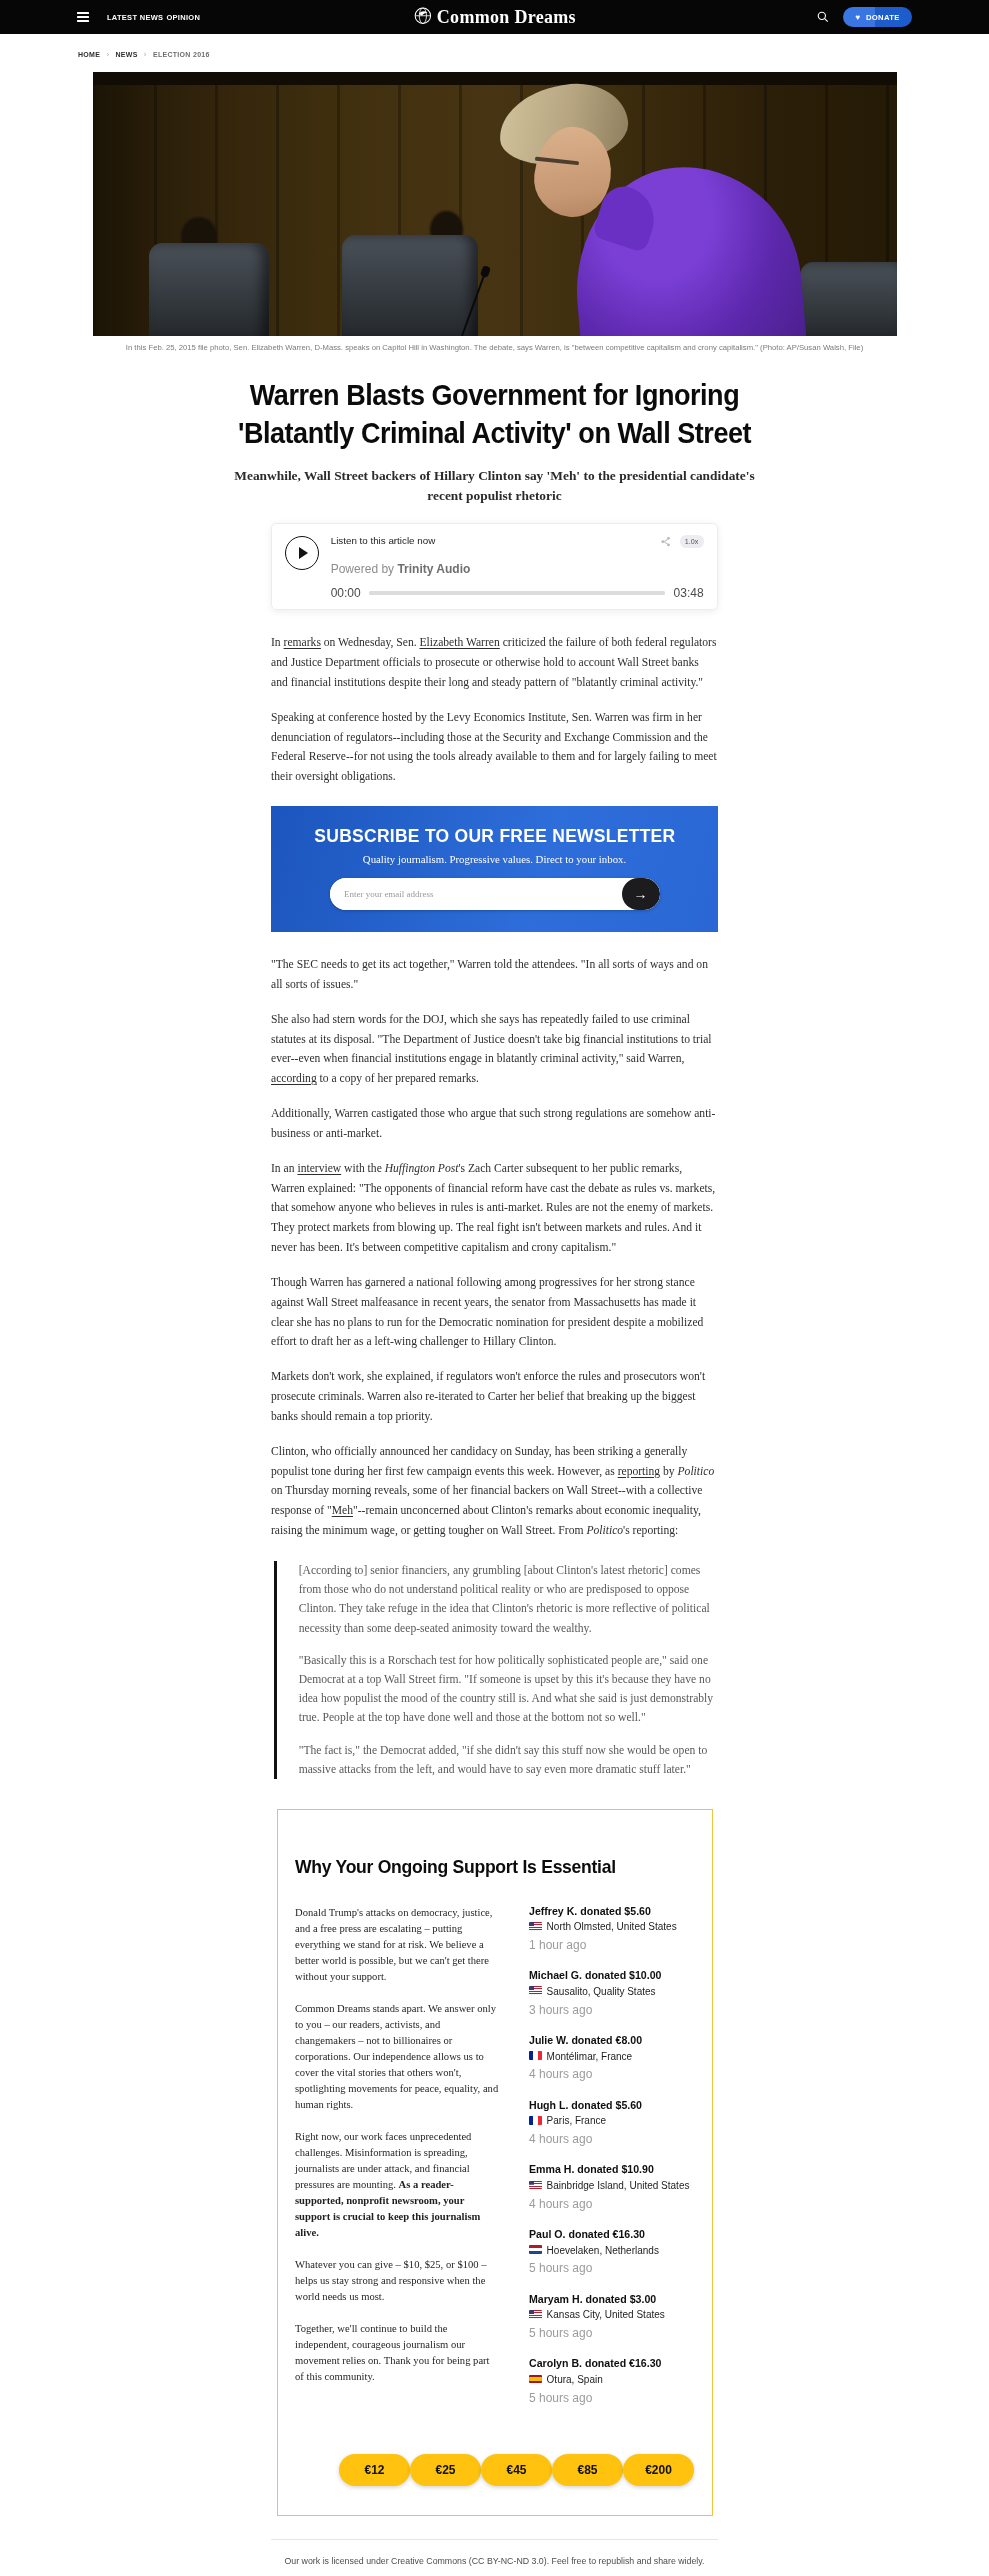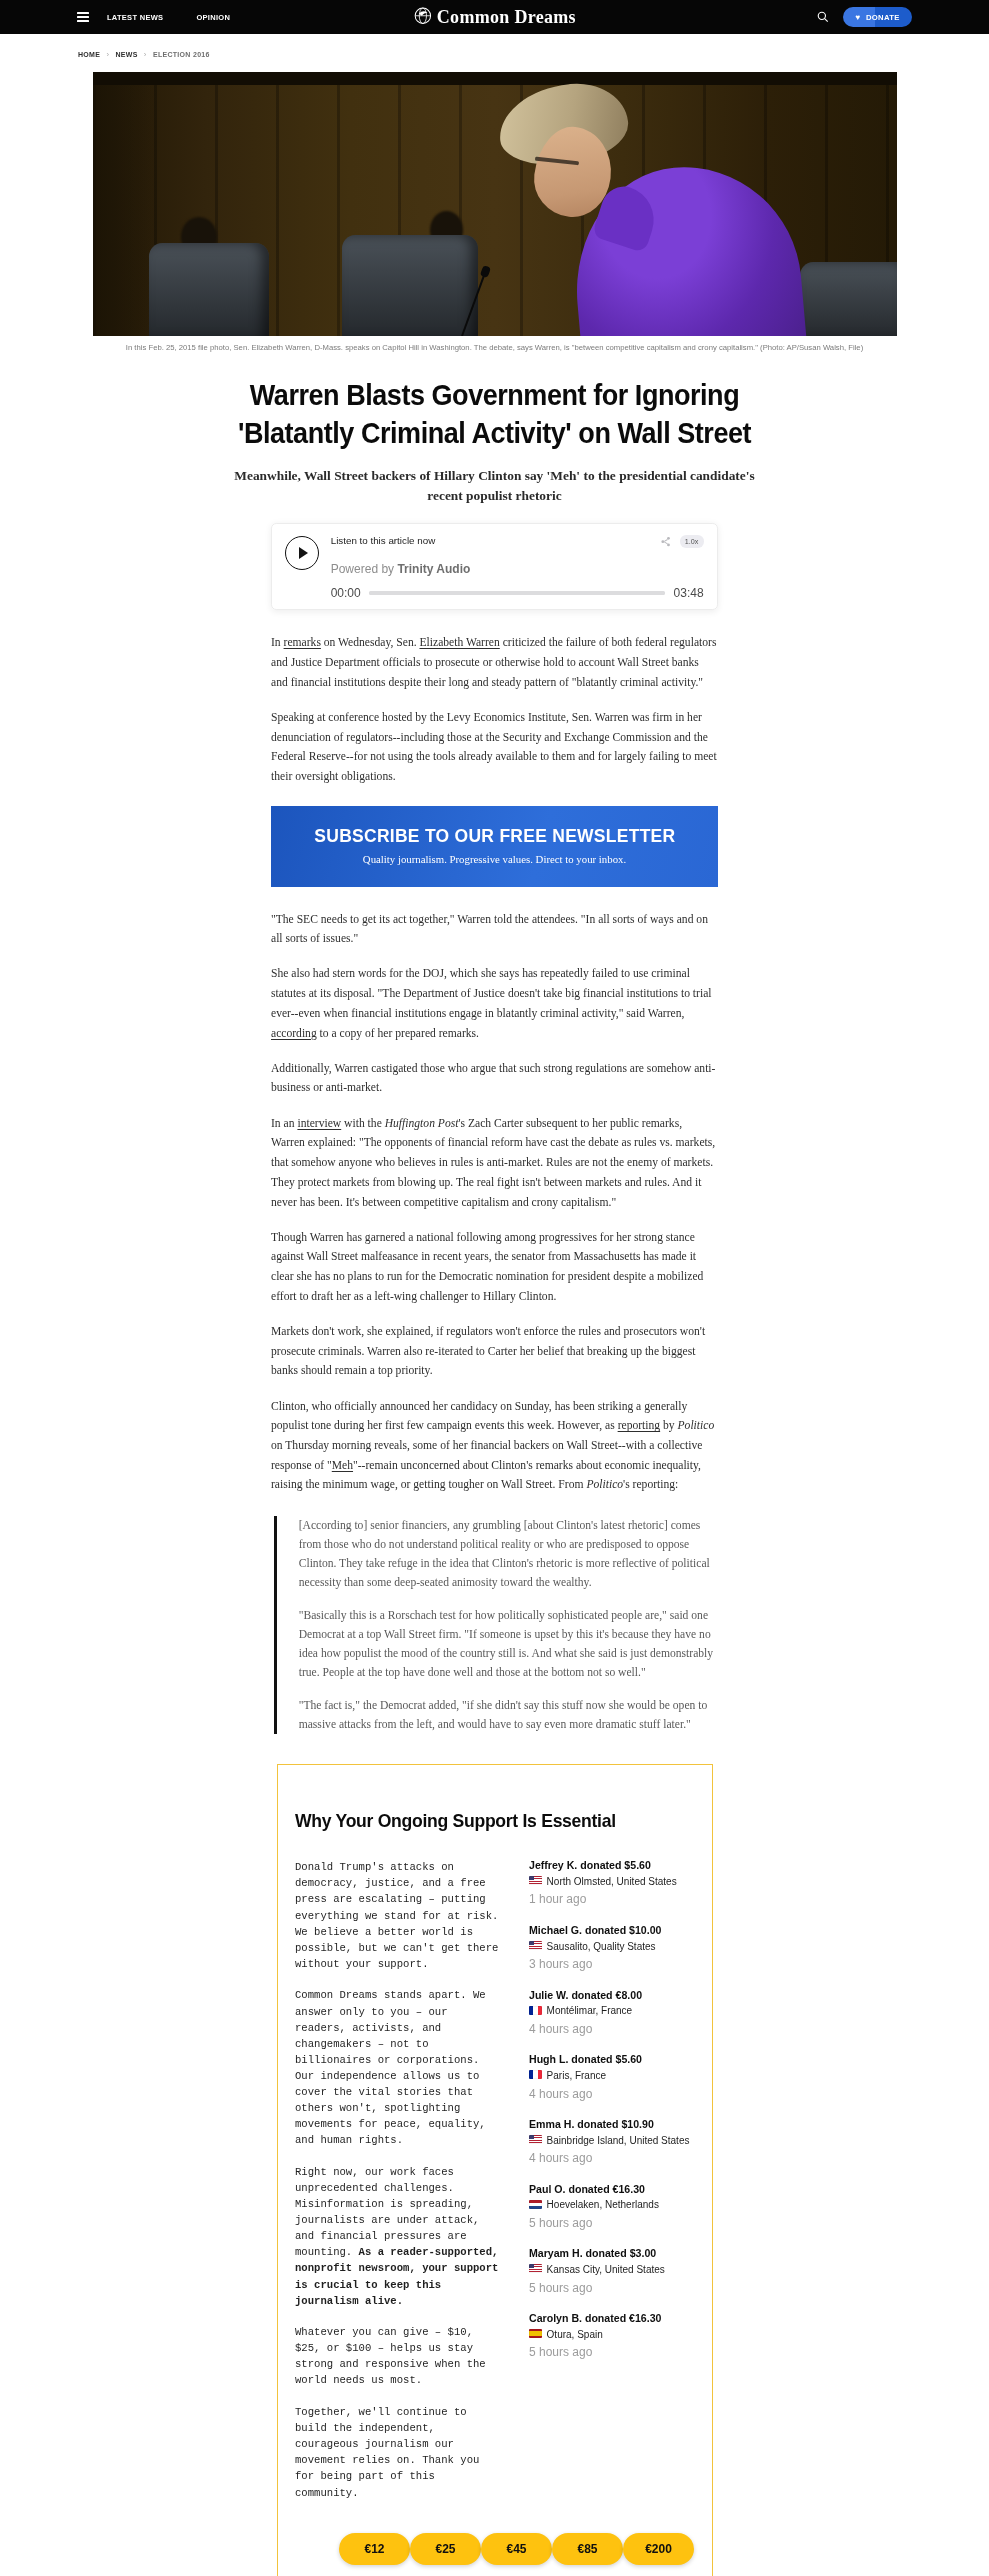"LATEST NEWS" .topnav { gap: 33px -> 3px }
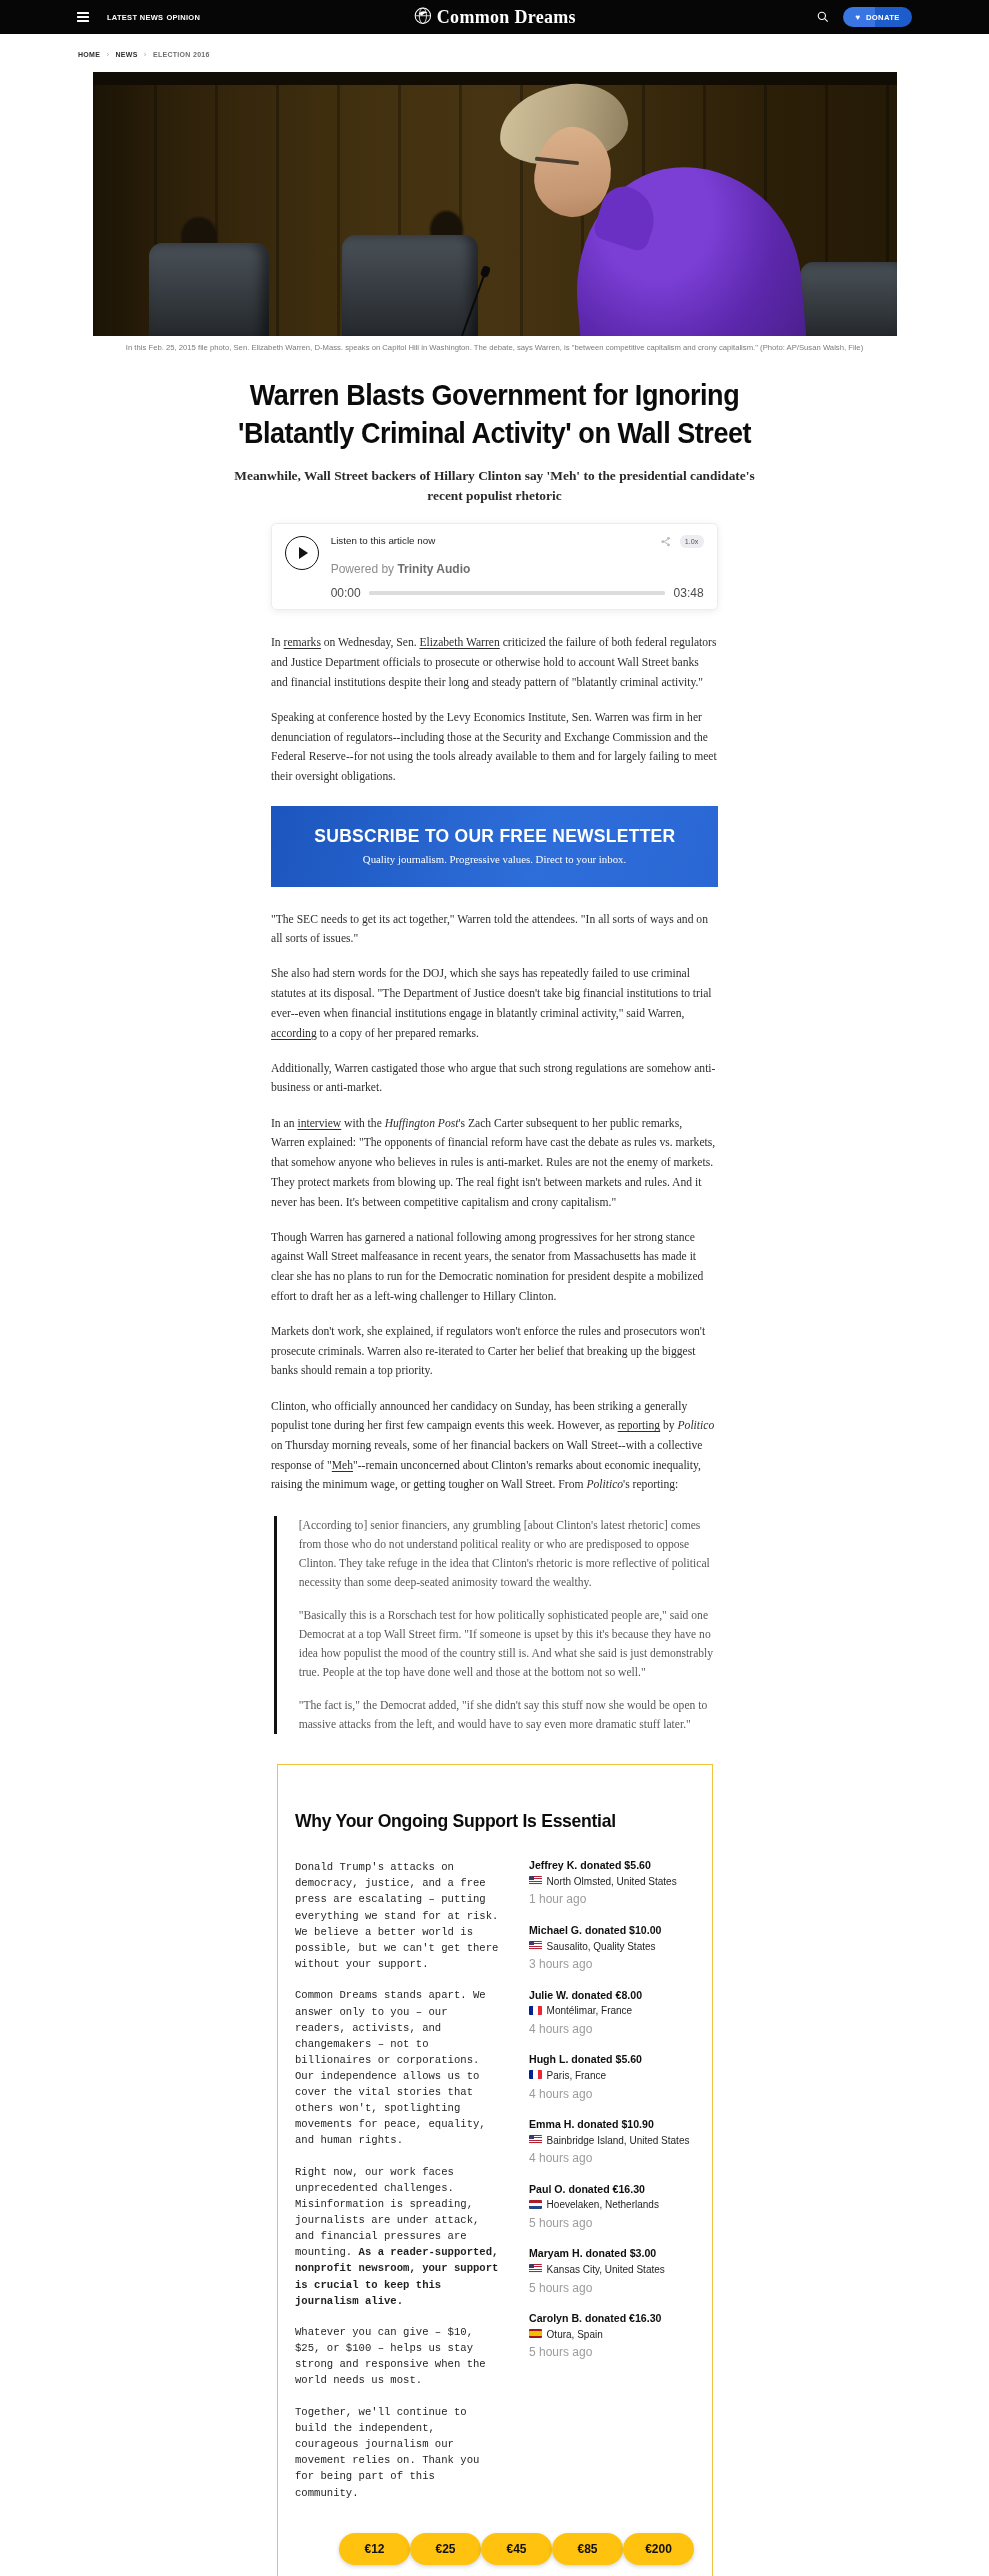"Enter your email address" div.nl-form { html: none -> <div> <input> <button><span>→</span></button> </div> }
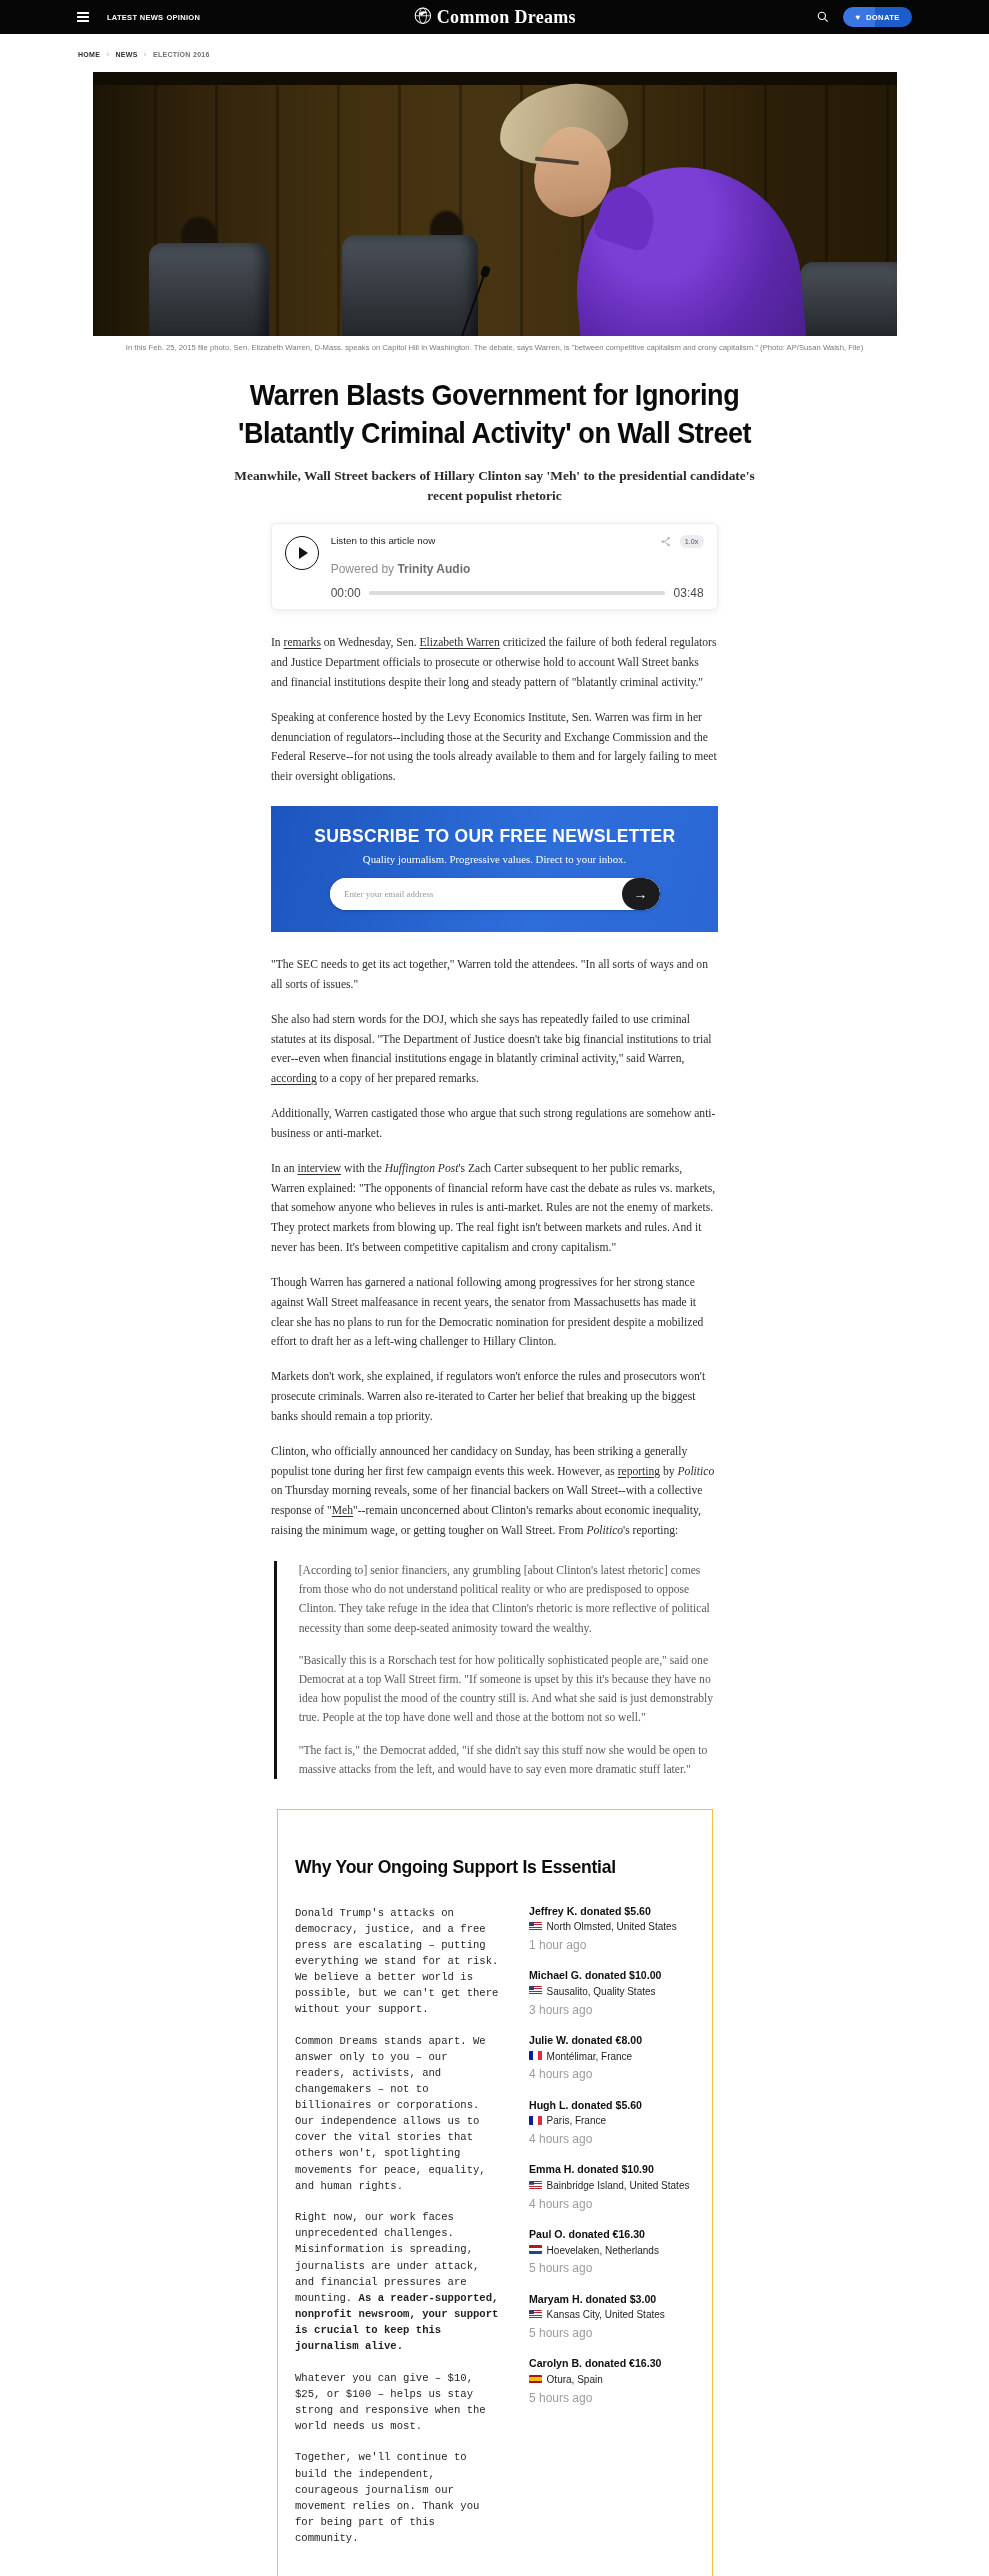"Donald Trump's attacks on democracy," .supp-p { font-family: Liberation Mono, monospace -> Liberation Serif, serif }
